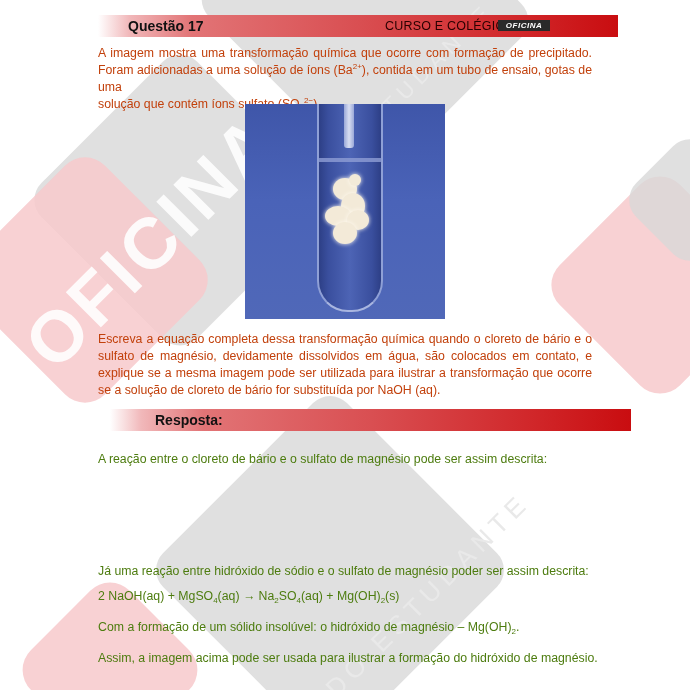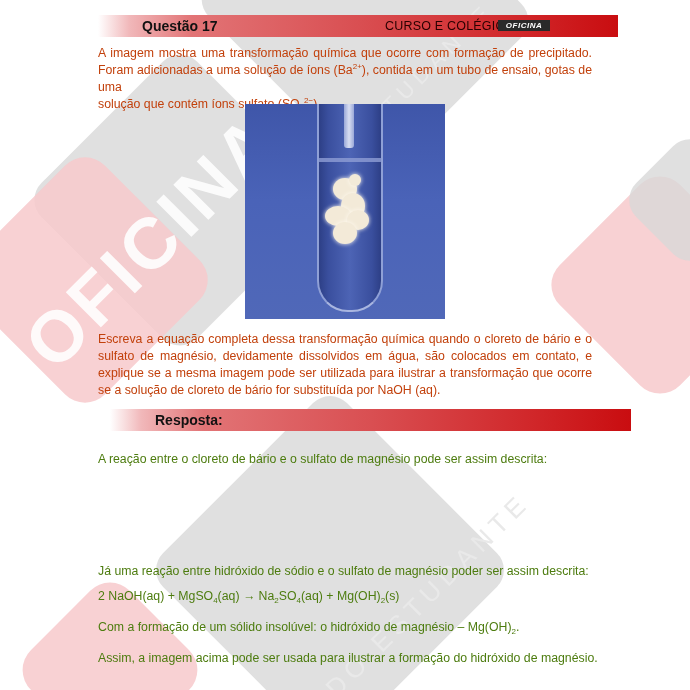"Questão 17" span.banner-title { left: 44px -> 30px }
